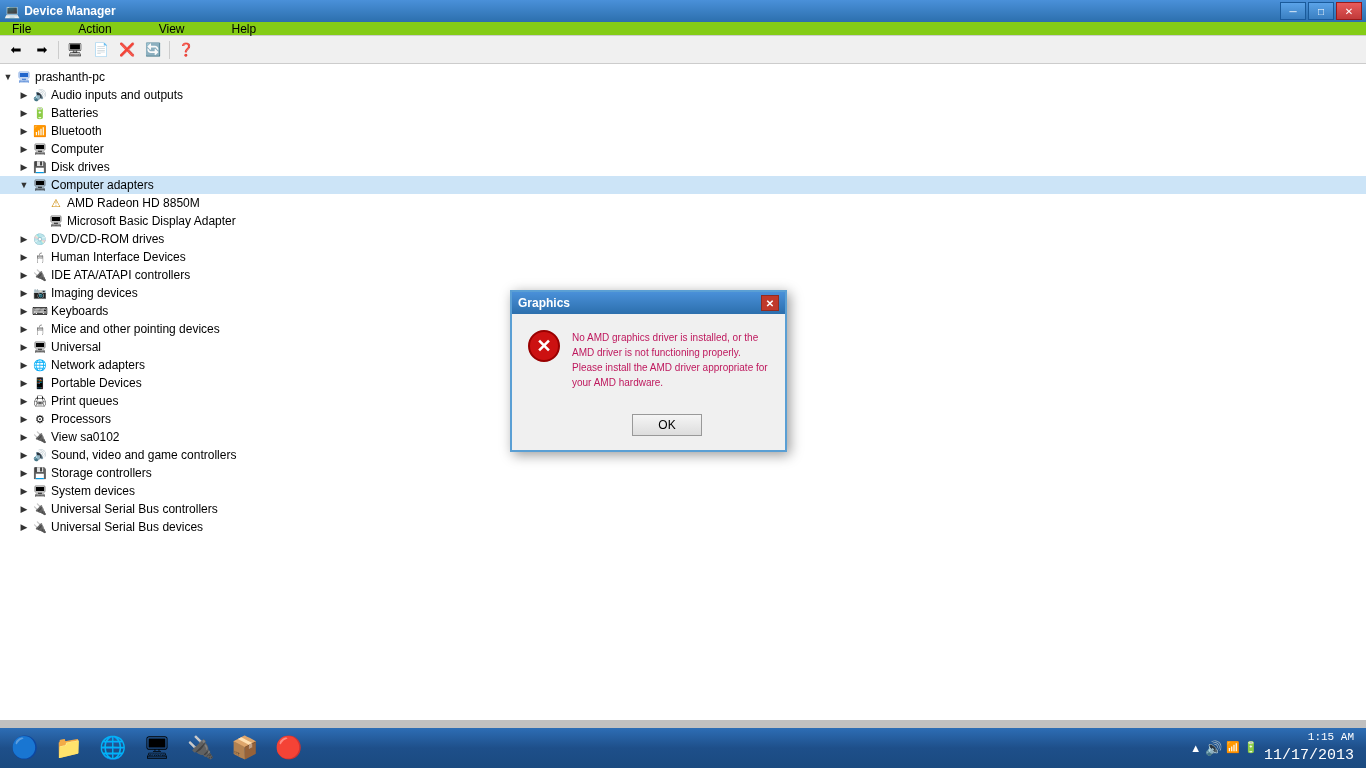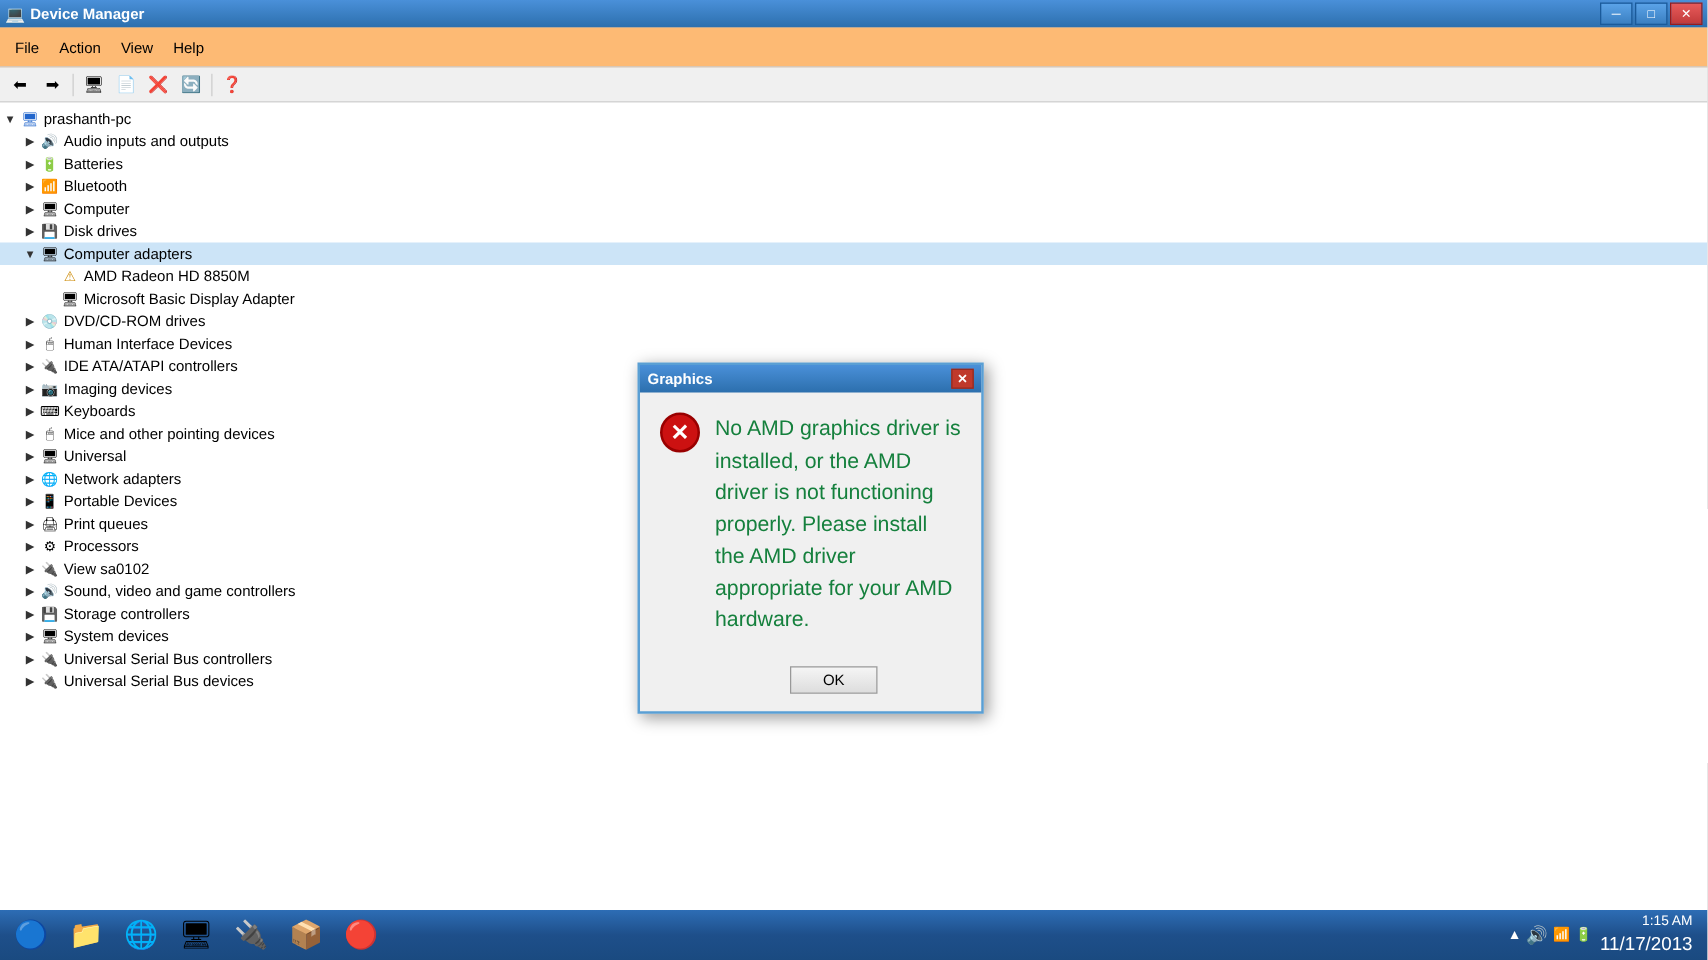"File" .menu-bar { background: #fdba74 -> #84cc16; gap: none -> 31px; height: 32px -> 14px }
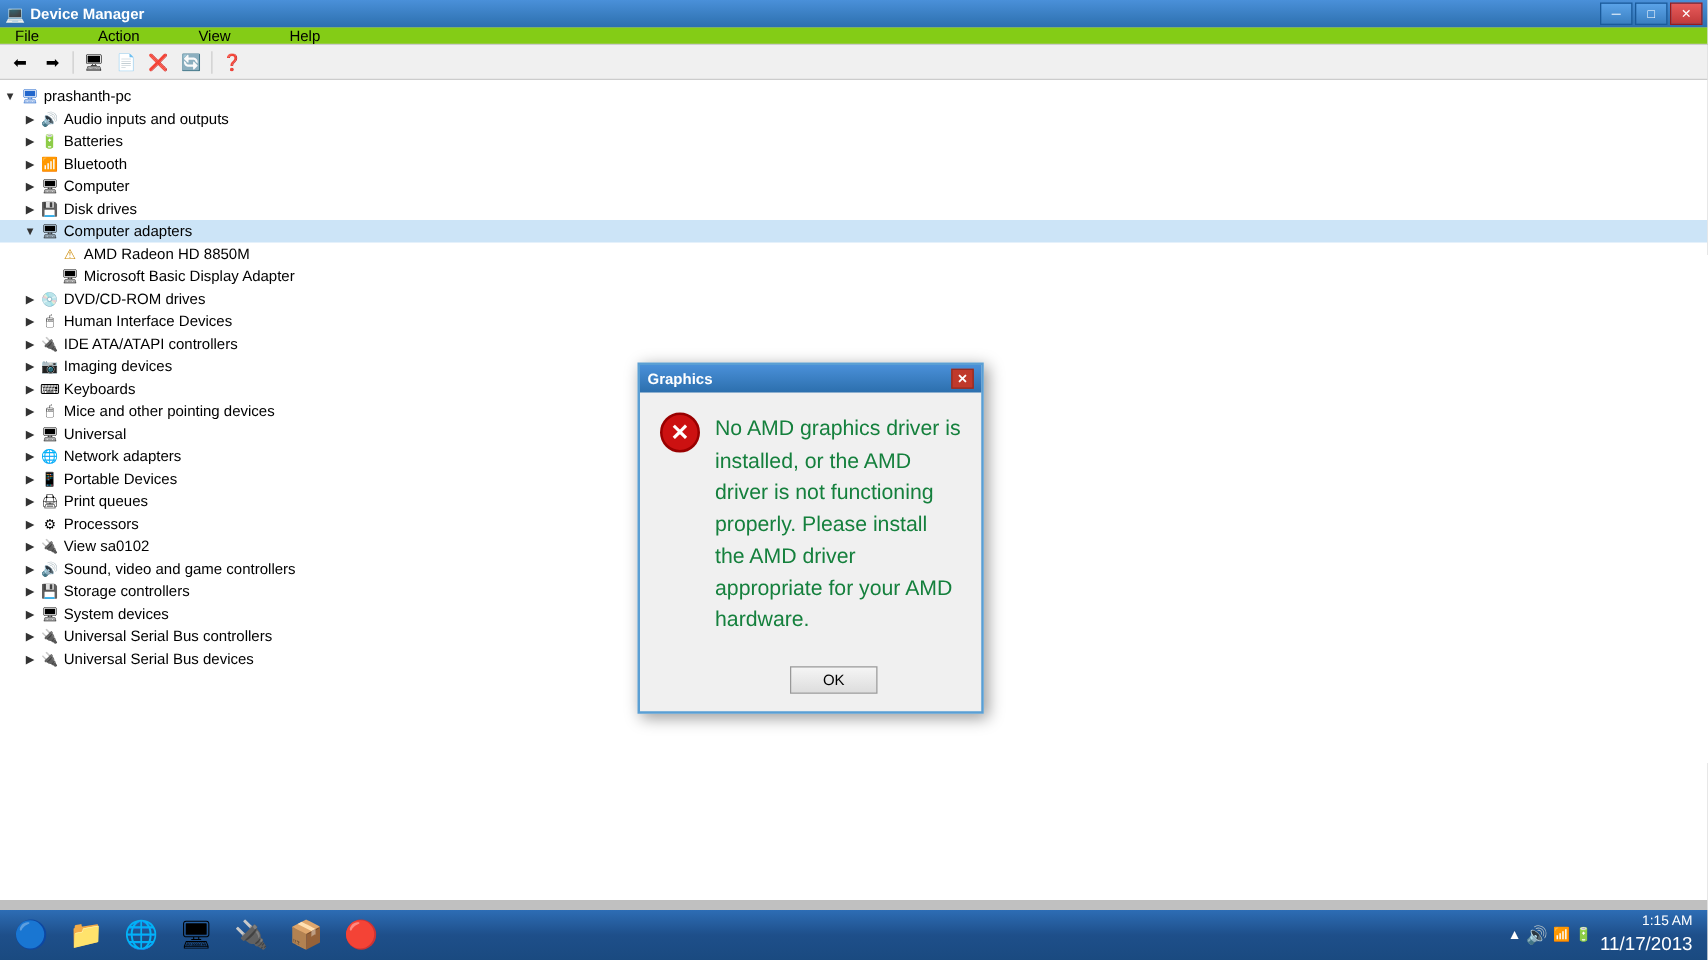"No AMD graphics driver is" .dialog-message { color: #15803d -> #be185d; font-size: 17px -> 10px }
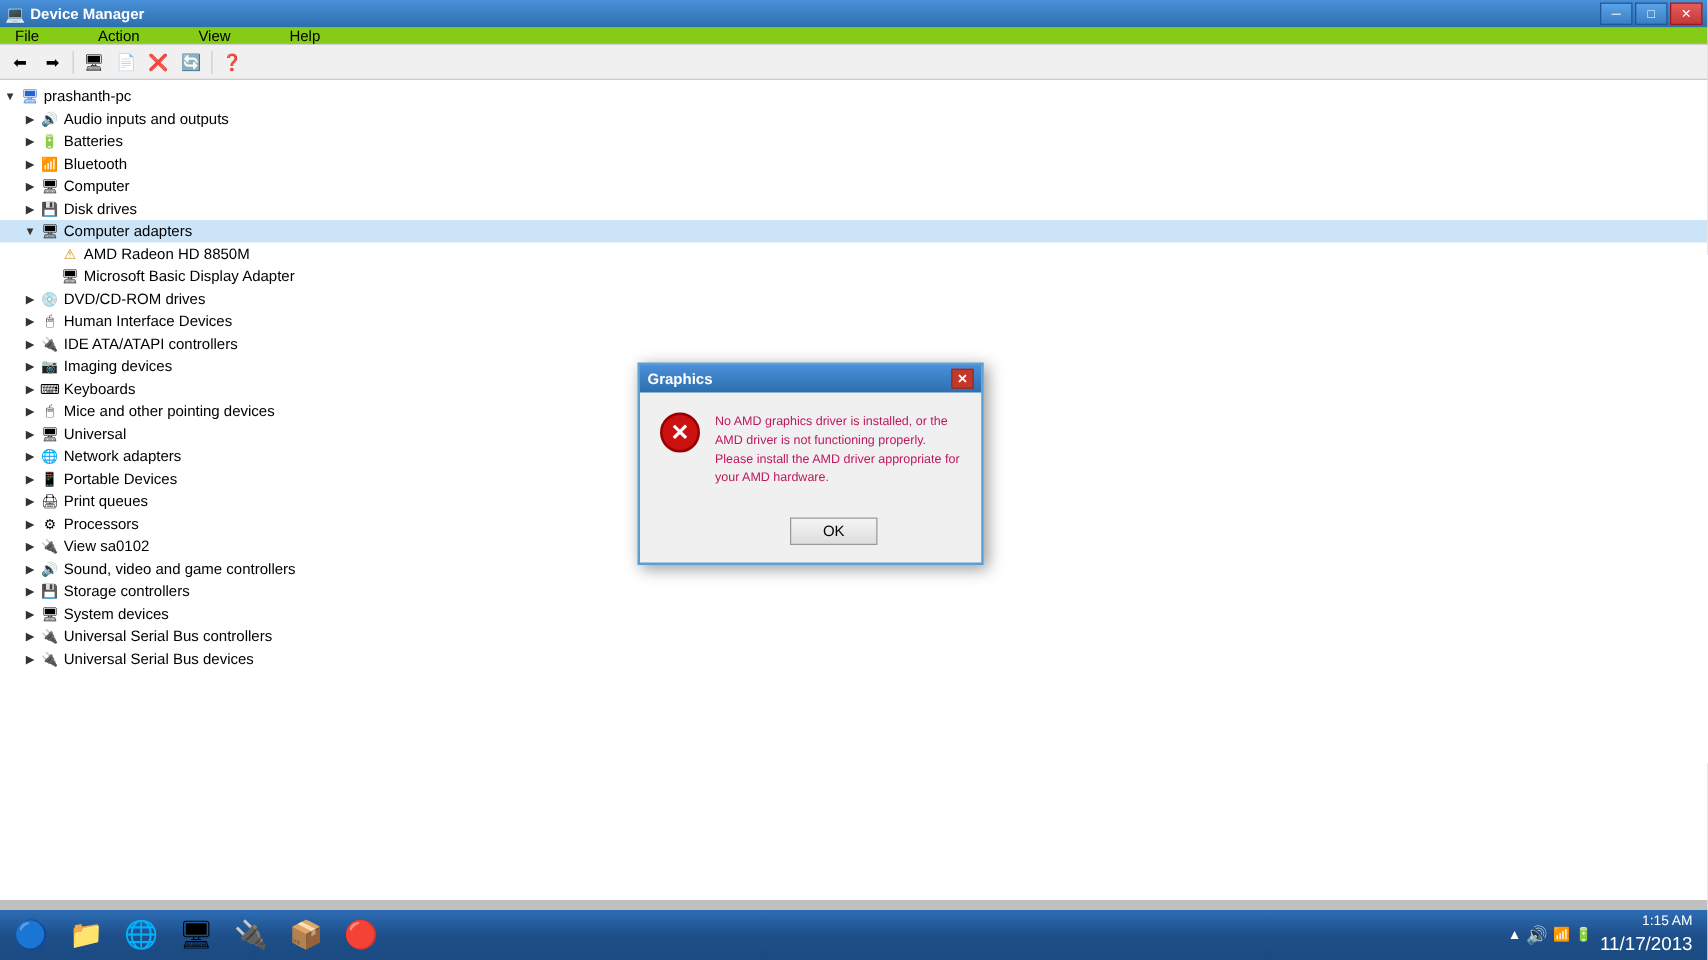"1:15 AM" .taskbar-time { font-family: none -> Liberation Mono, monospace }
